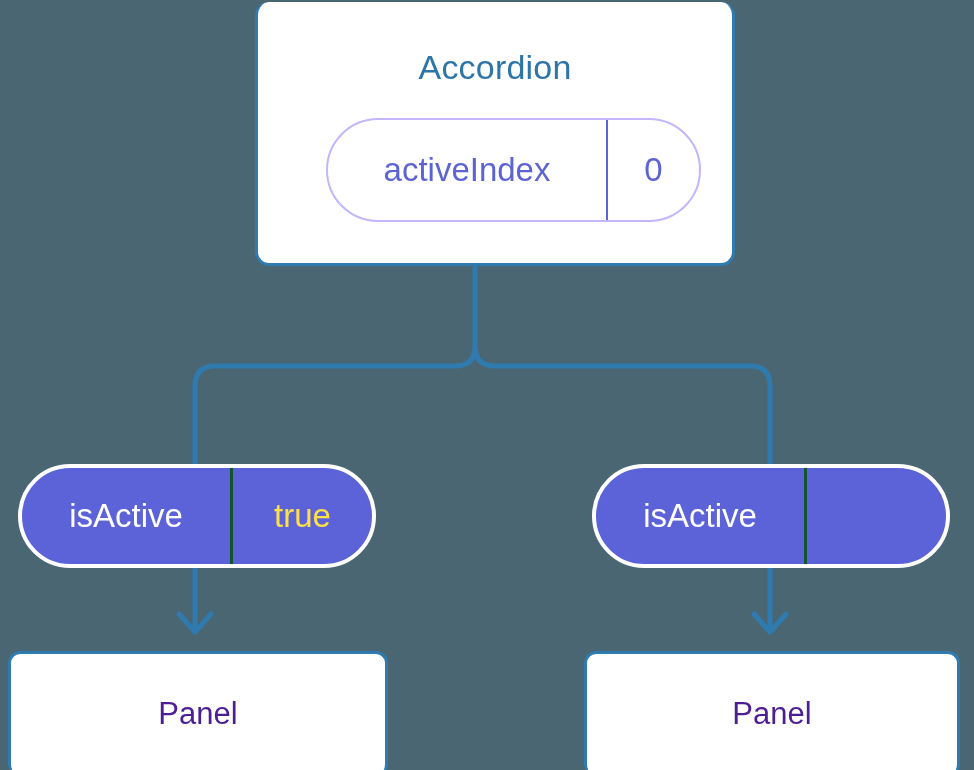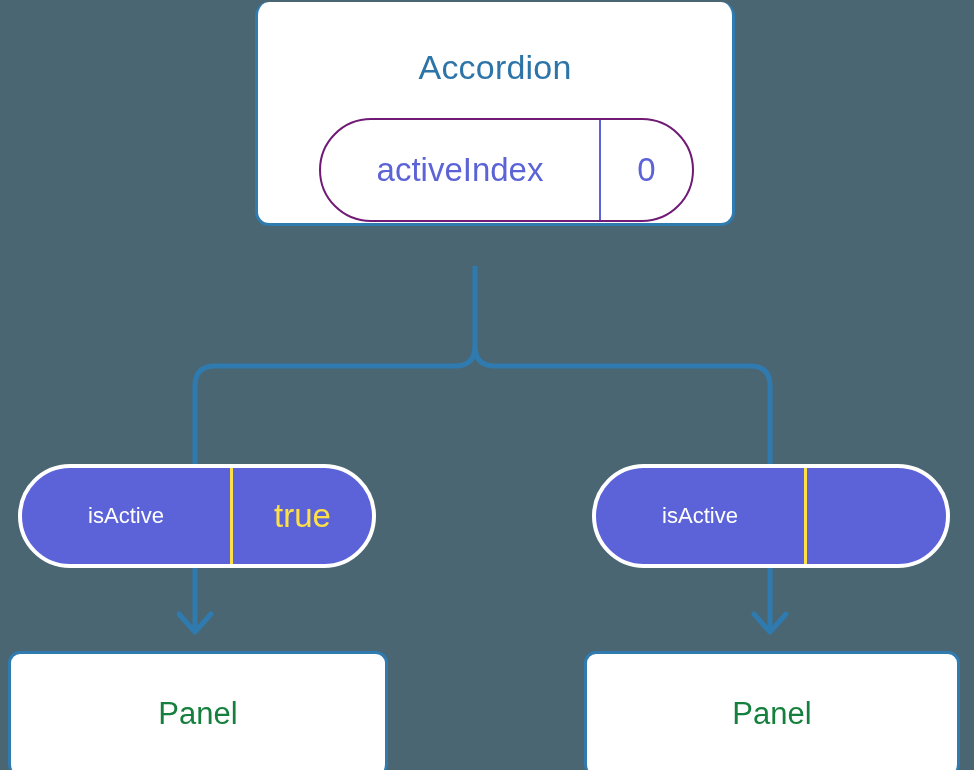"Accordion" #accordion-card { height: 224px -> 264px }
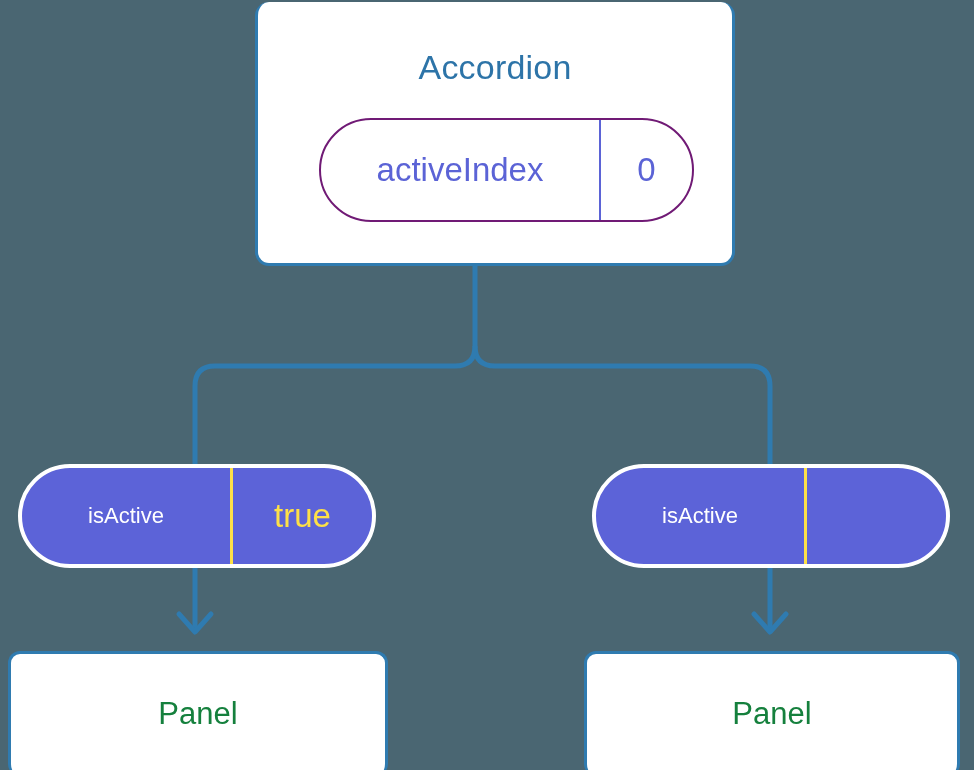"activeIndex" #accordion-pill { border: 2px solid #701a75 -> 2px solid #c4b5fd; left: 61px -> 68px }
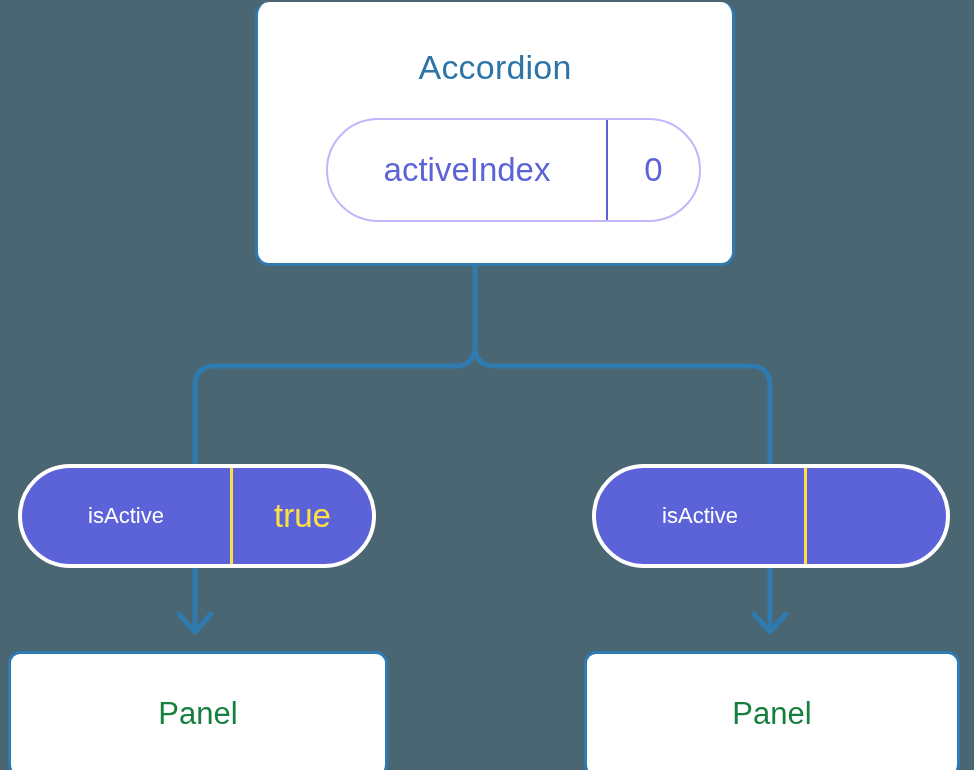"isActive" .state-pill .pill-key { border-right: 3px solid #fde047 -> 3px solid #14532d; font-size: 22px -> 33px }
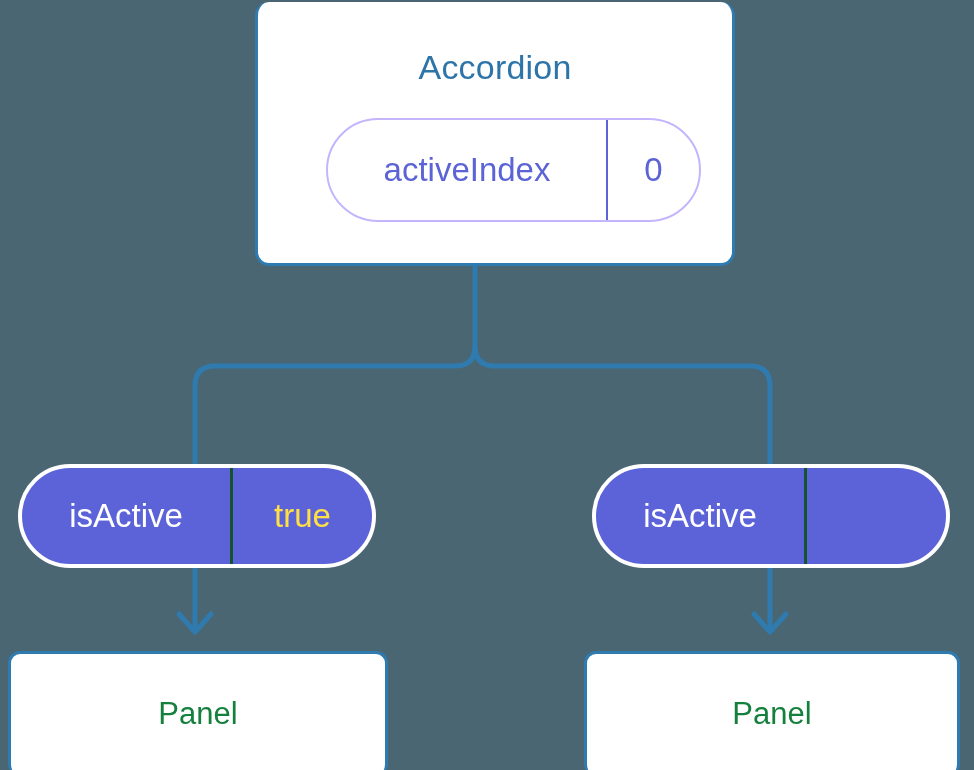"Panel" .panel-label { color: #15803d -> #4c1d95 }
